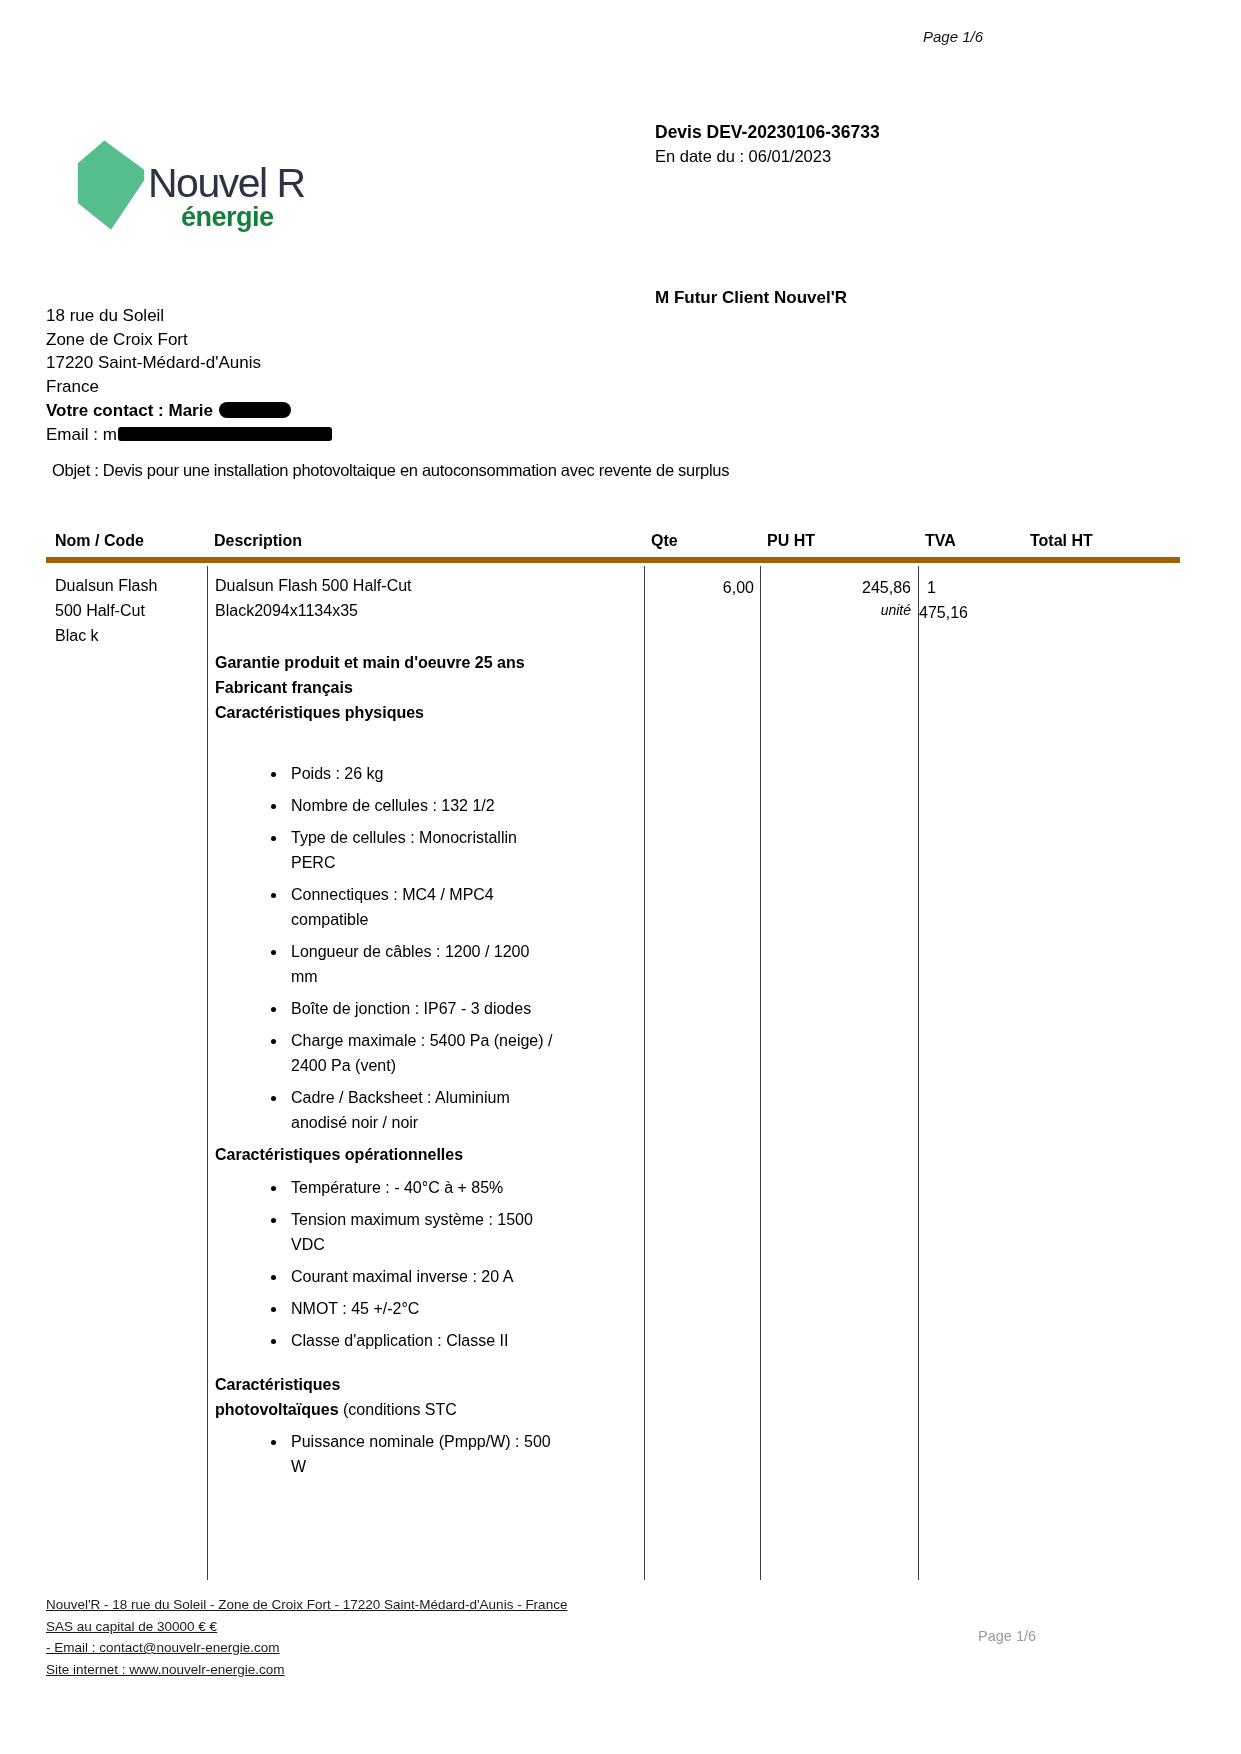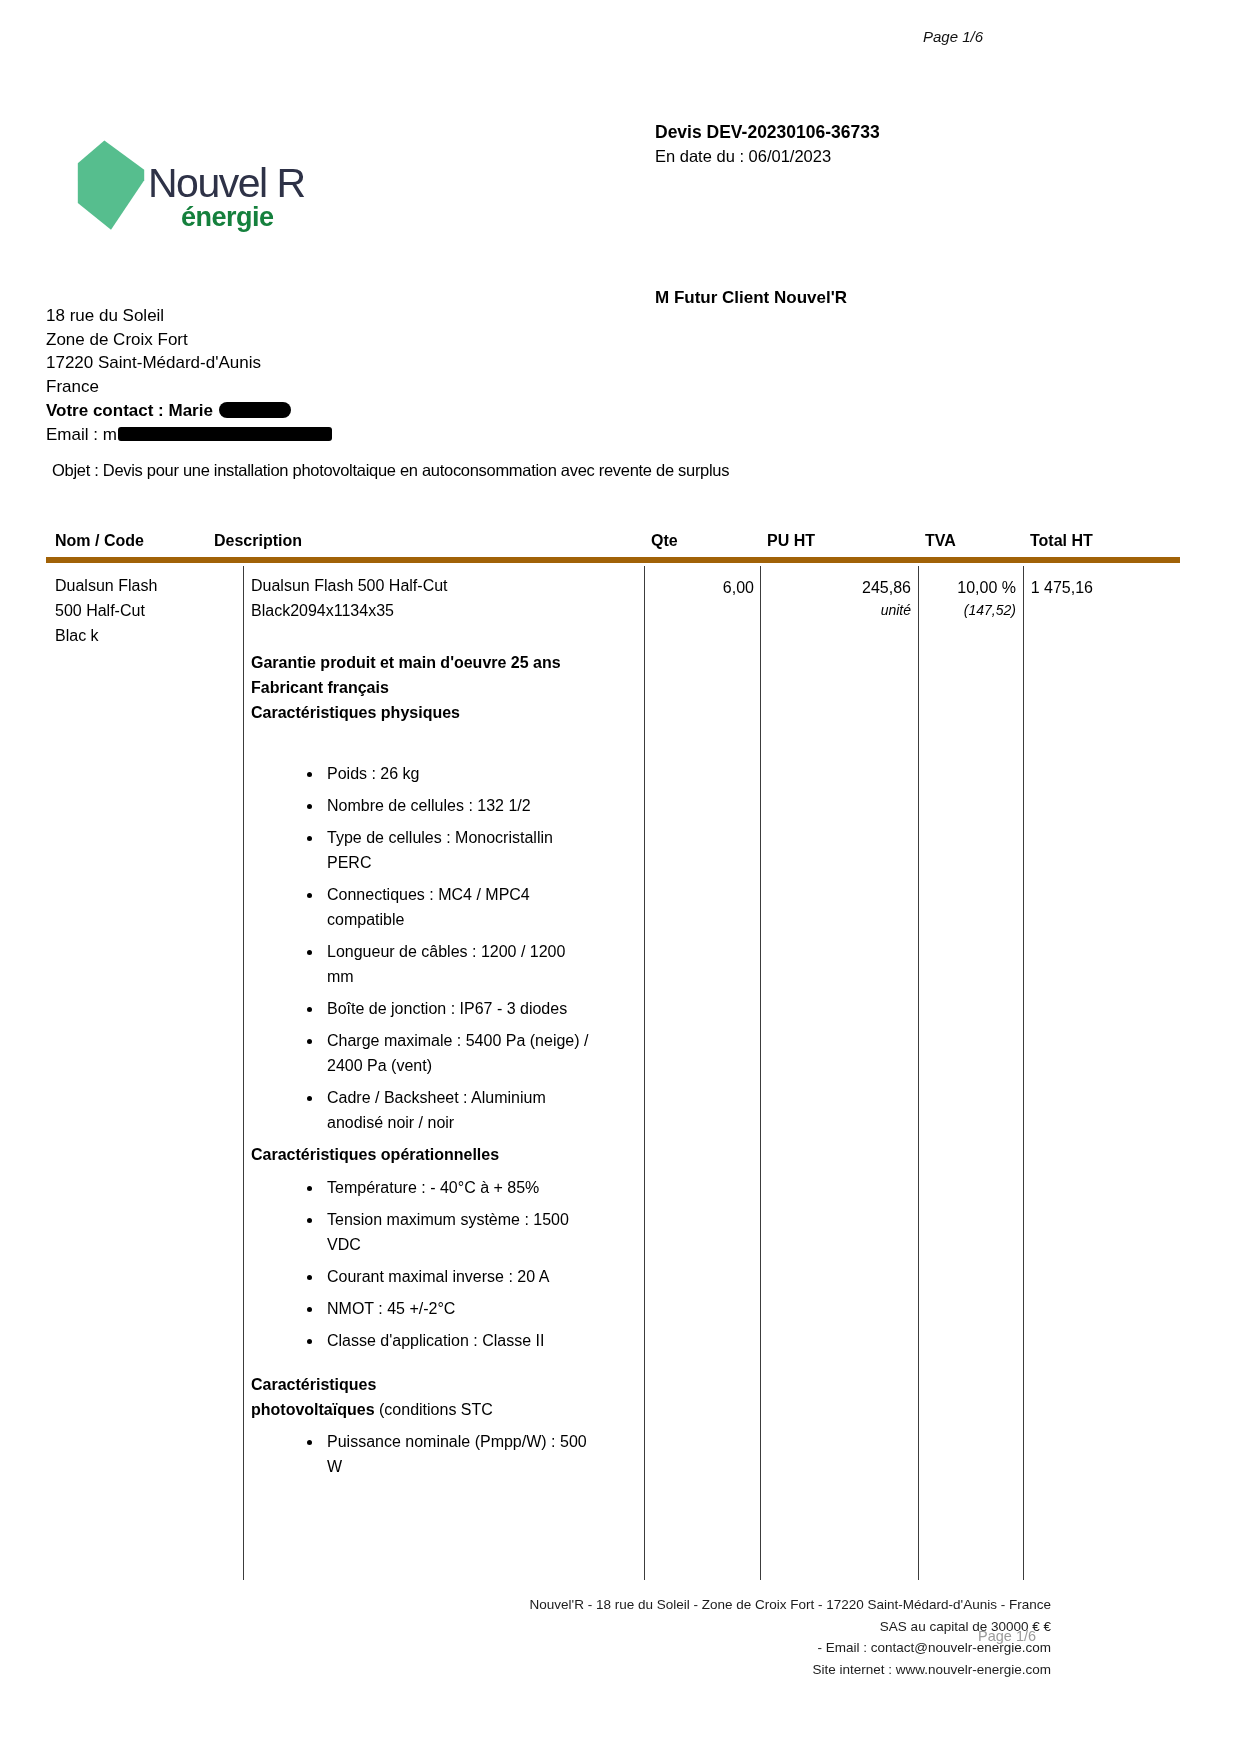"Dualsun Flash 500 Half-Cut" .cell-desc { margin-left: 36px -> none }
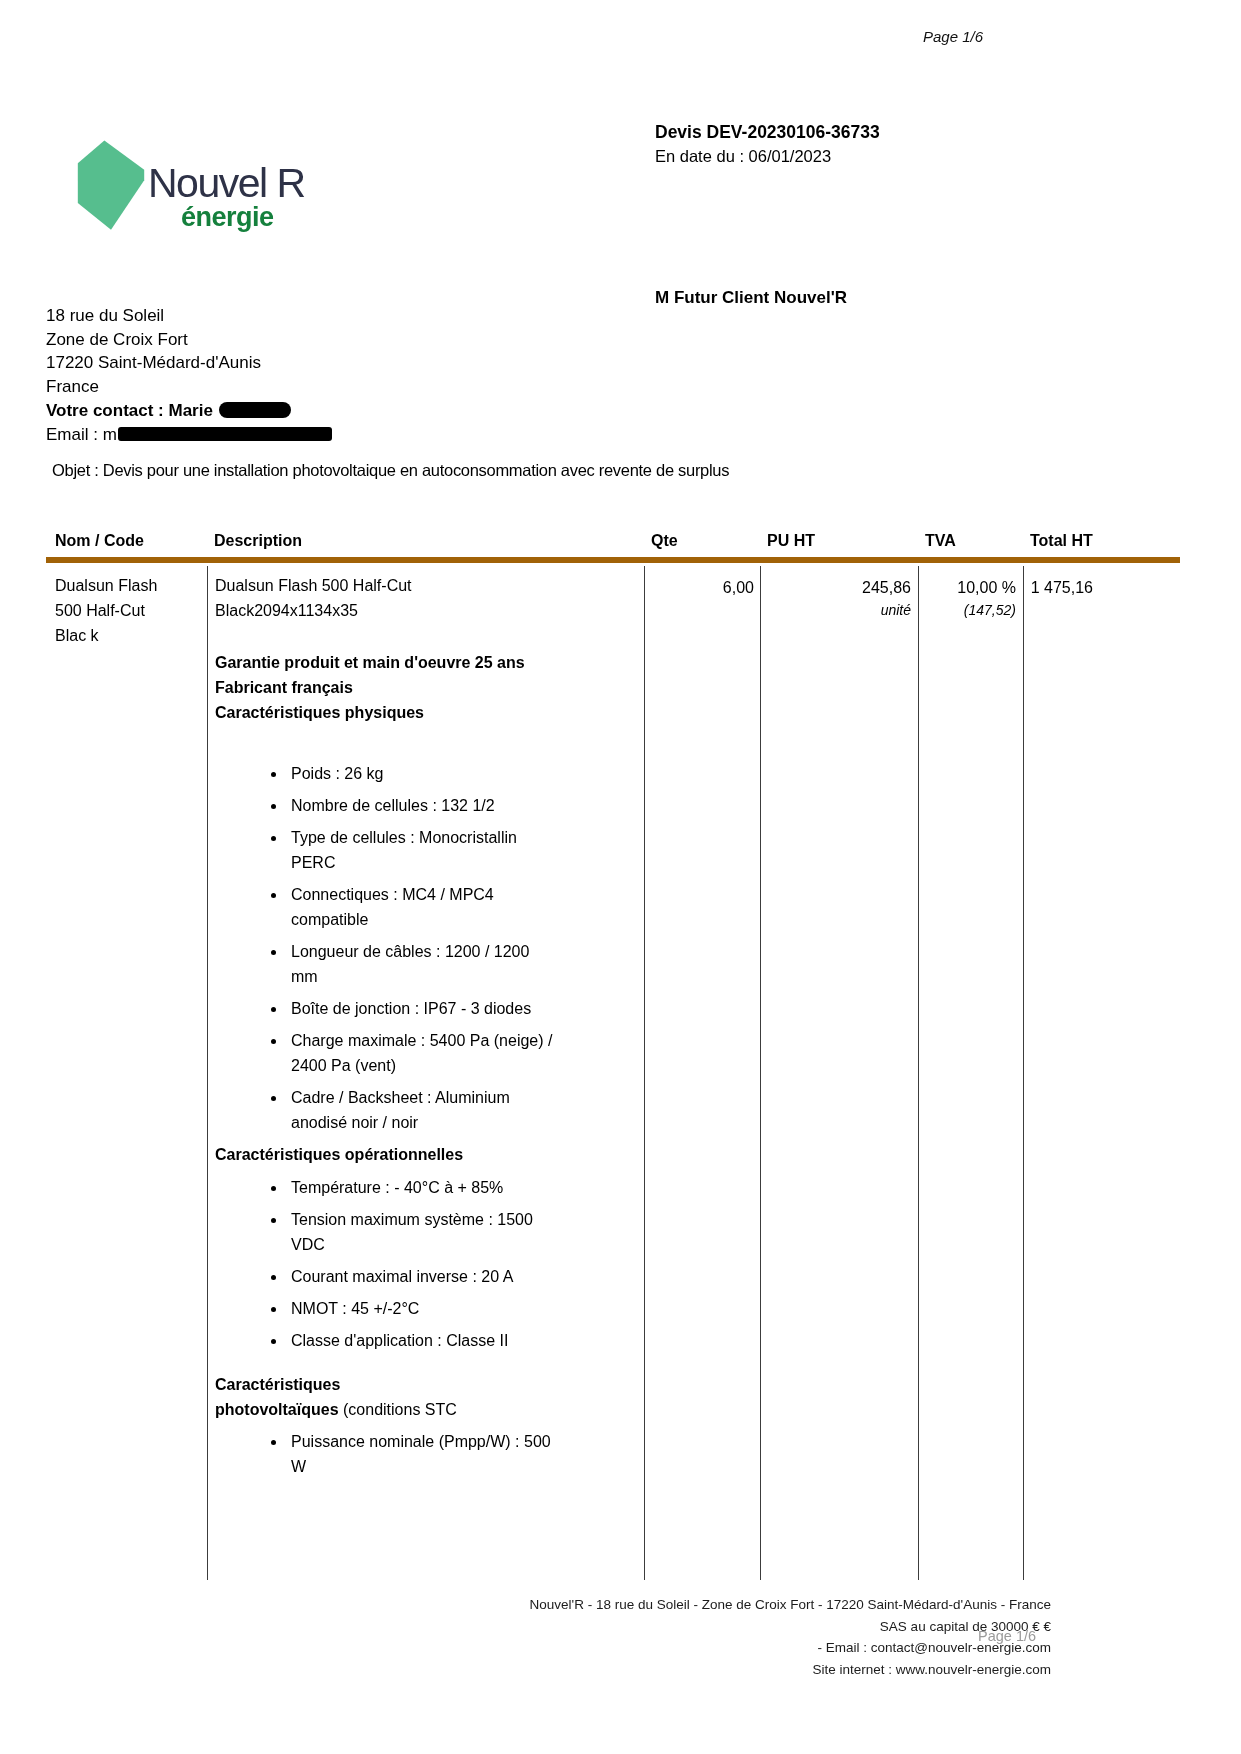"10,00 %" div.num { html: <div> <div>10,00 %</div> <div>(147,52)</div> </div> -> none }
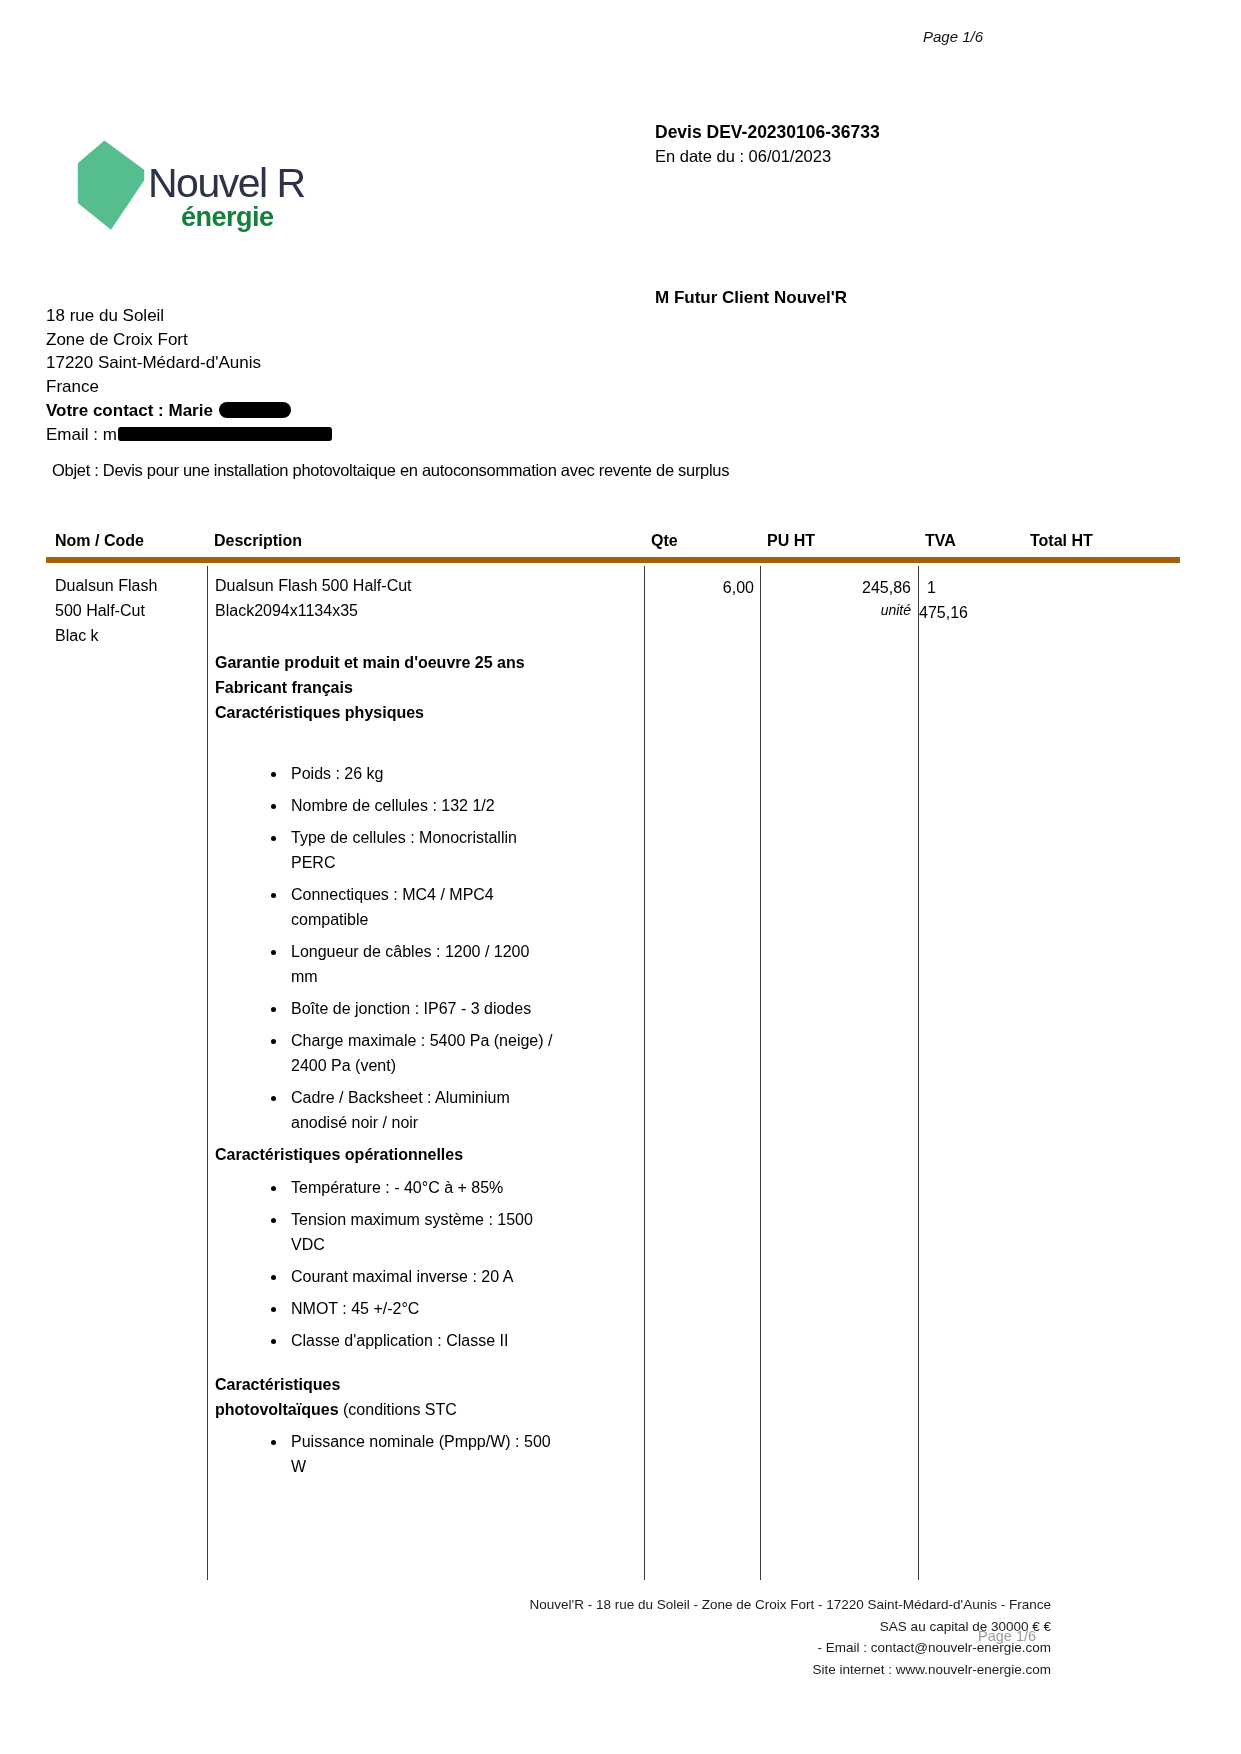"Nouvel'R - 18 rue du" .footer { text-align: right -> left; text-decoration: none -> underline }
